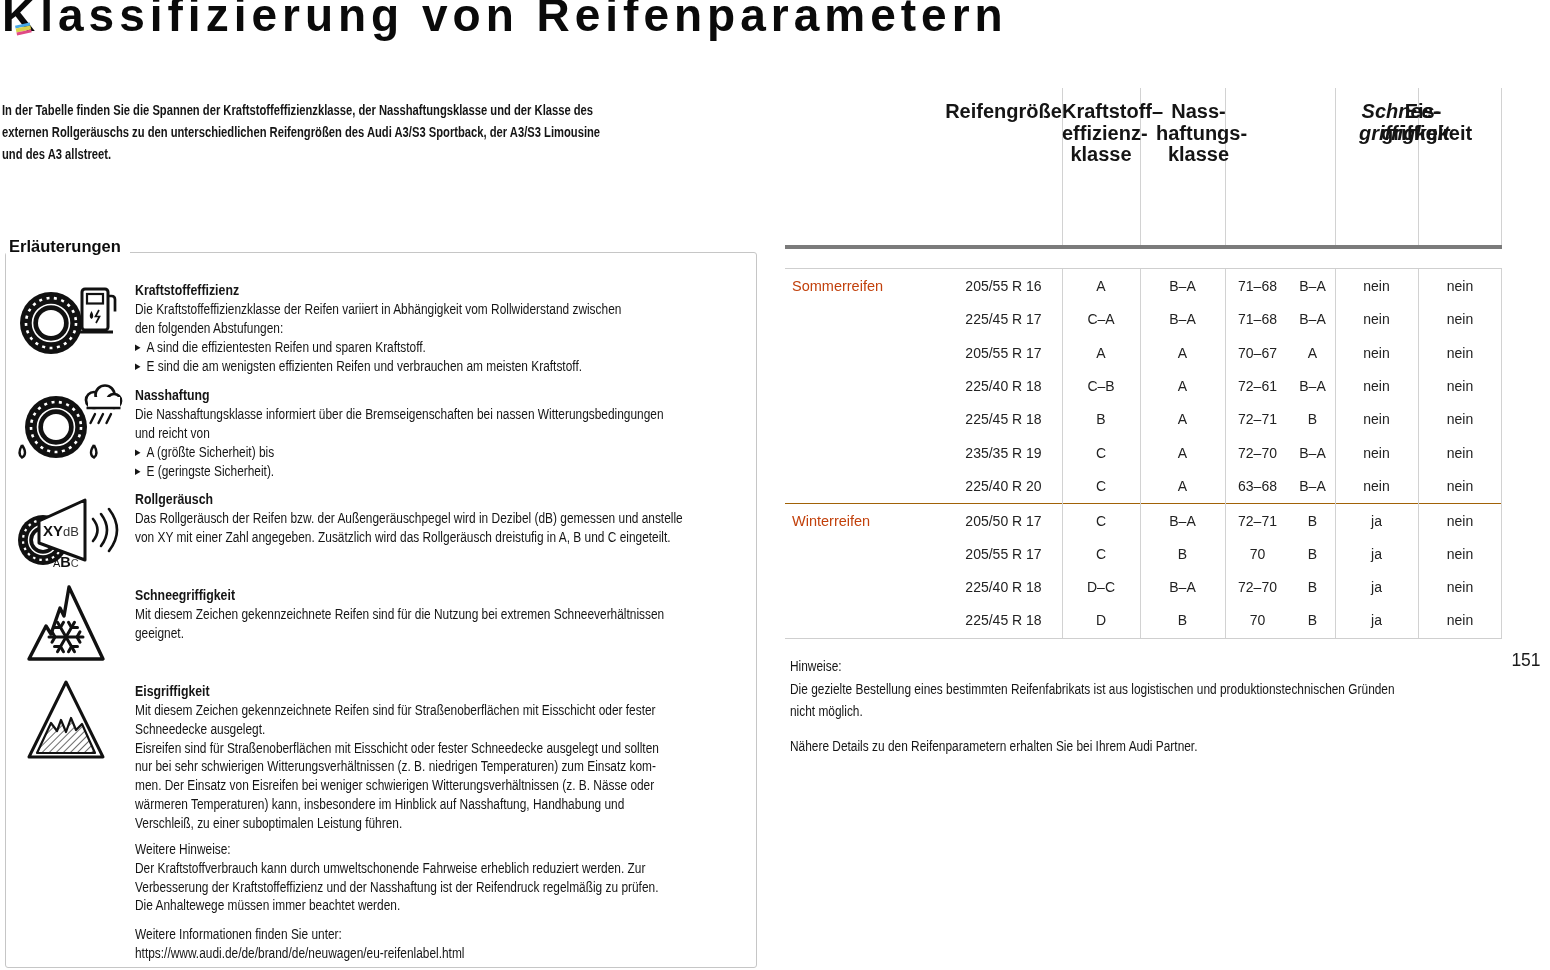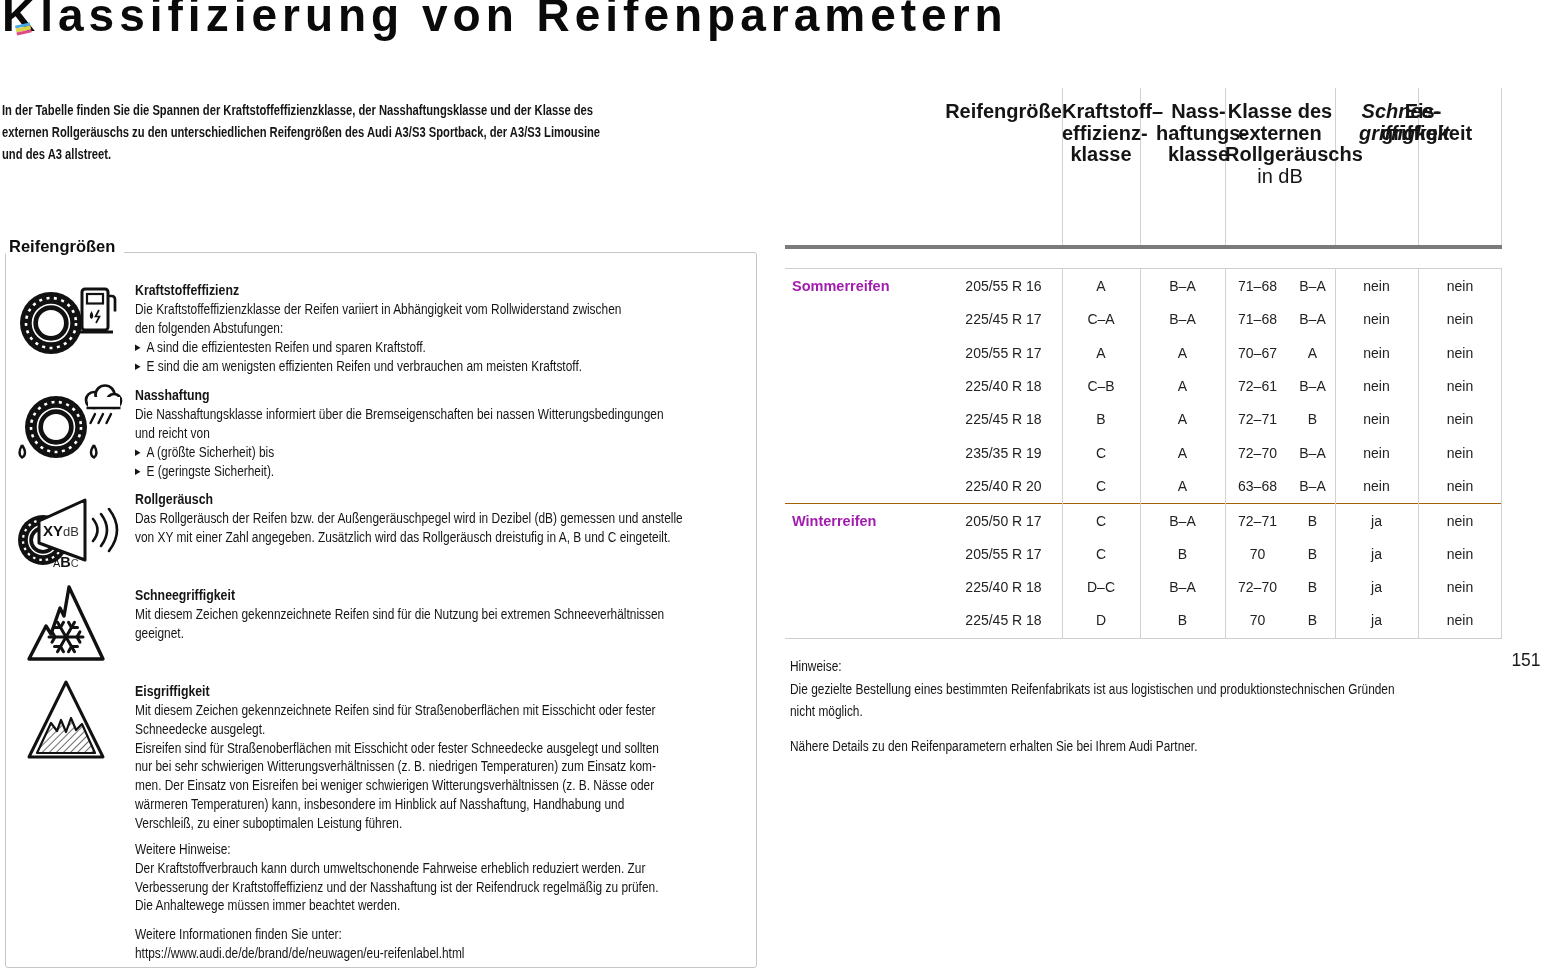"Klasse des" div.th { html: <div> <div>Klasse des</div> <div>externen</div> <div>Rollgeräuschs</div> <div>in dB</div> </div> -> none }
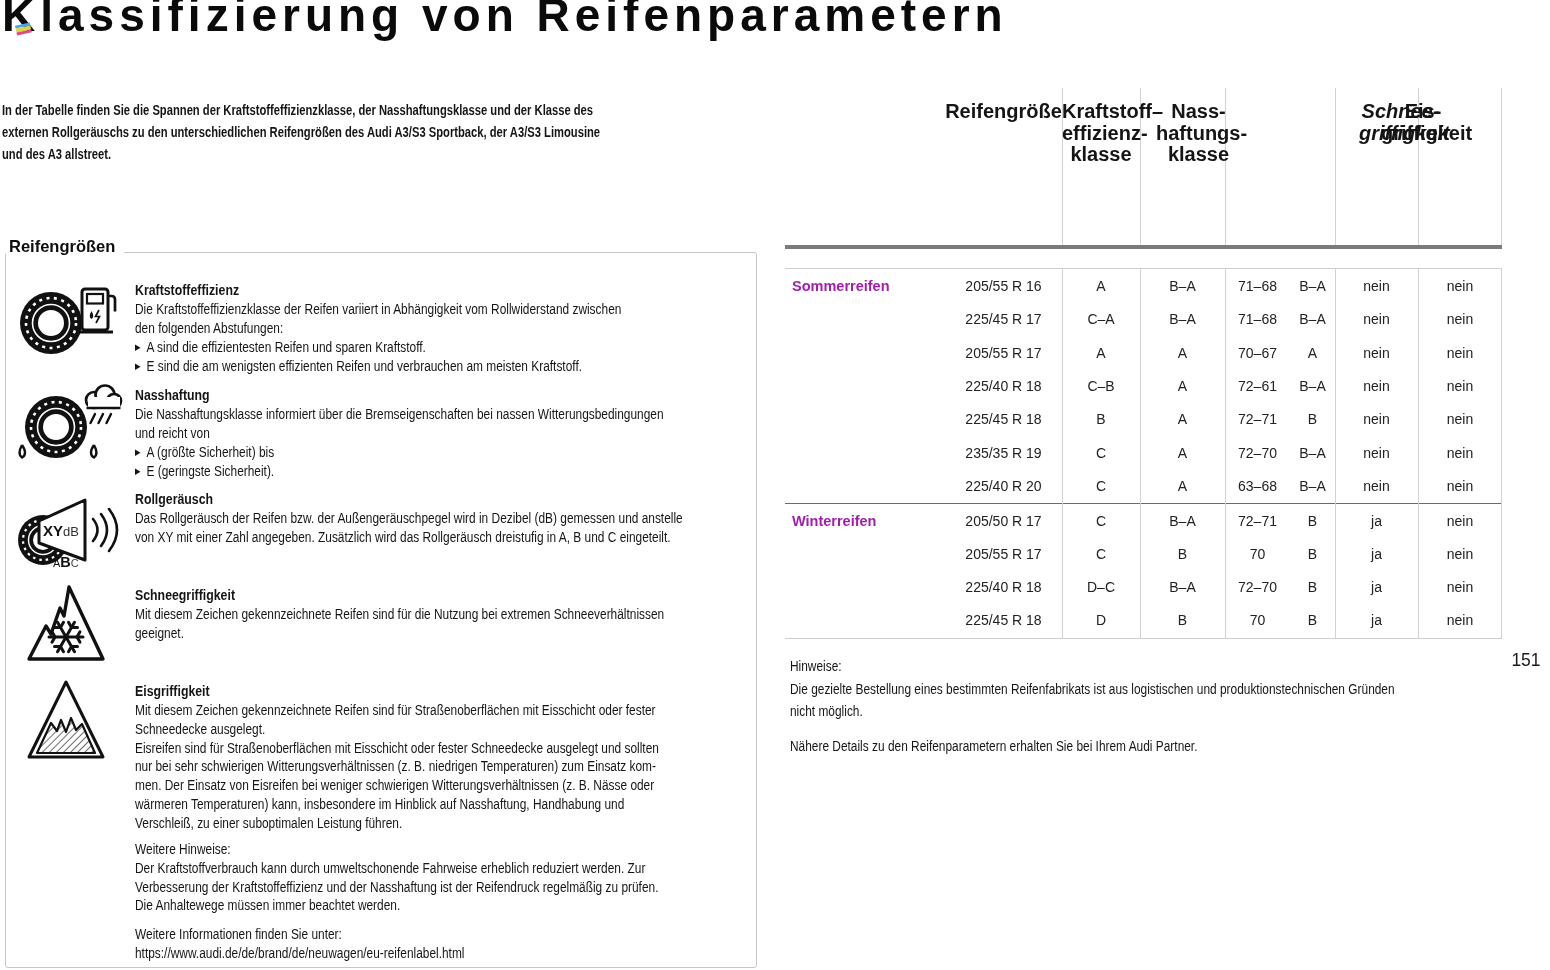"Reifengrößen" div.legend-title { text: Reifengrößen -> Erläuterungen }
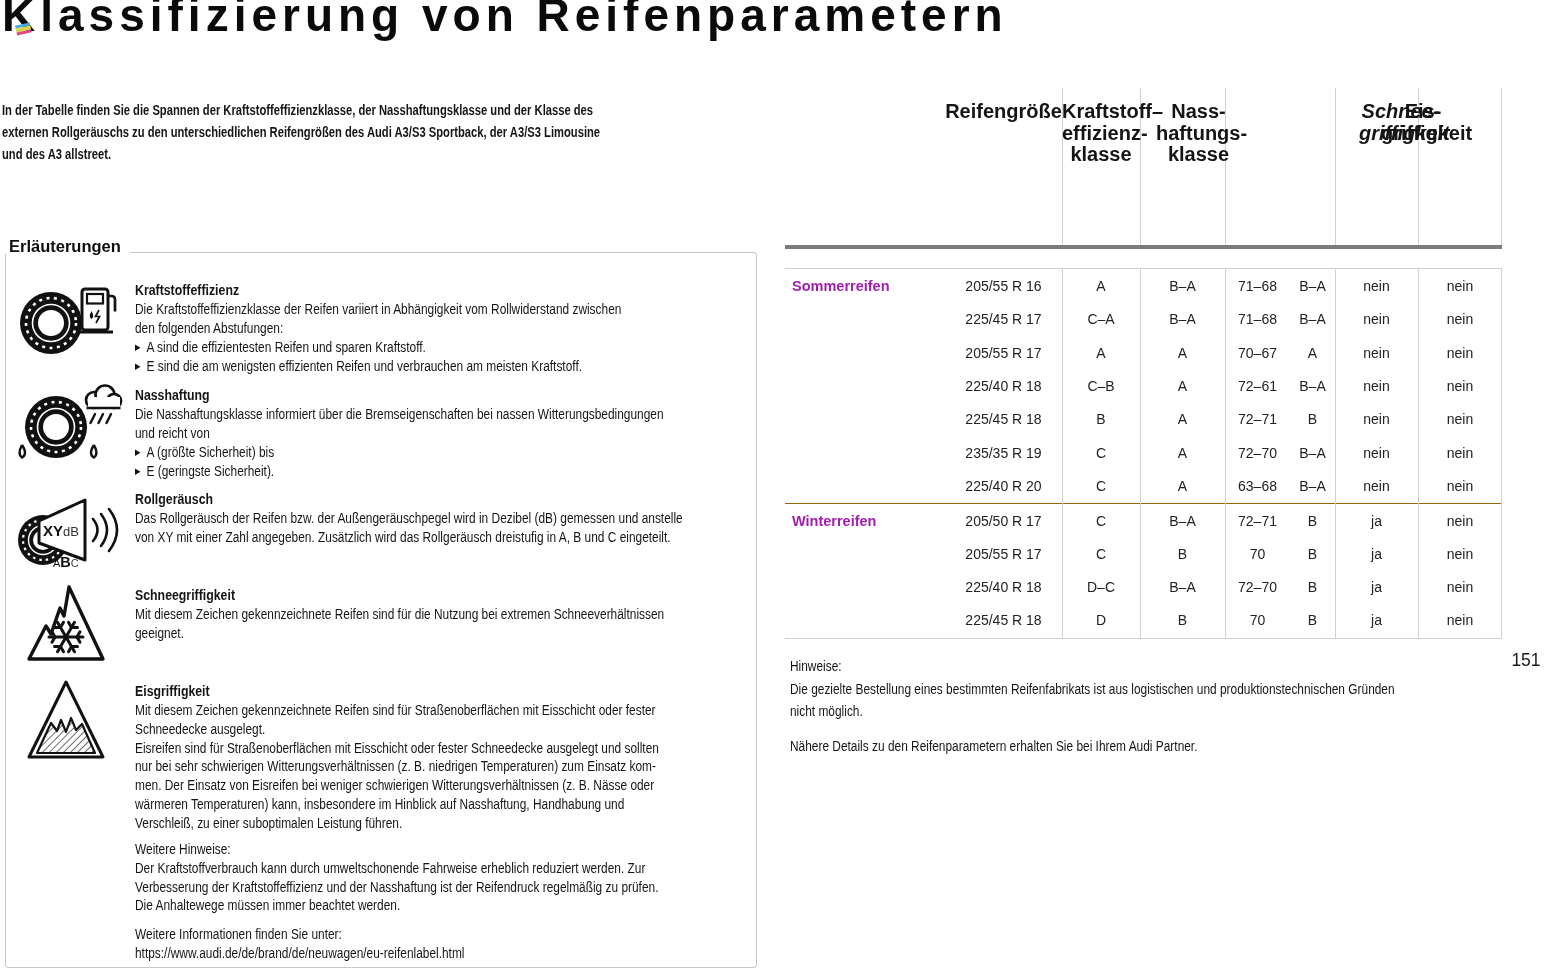"Sommerreifen" .tc0 { color: #a21caf -> #c2410c; font-weight: bold -> normal }
